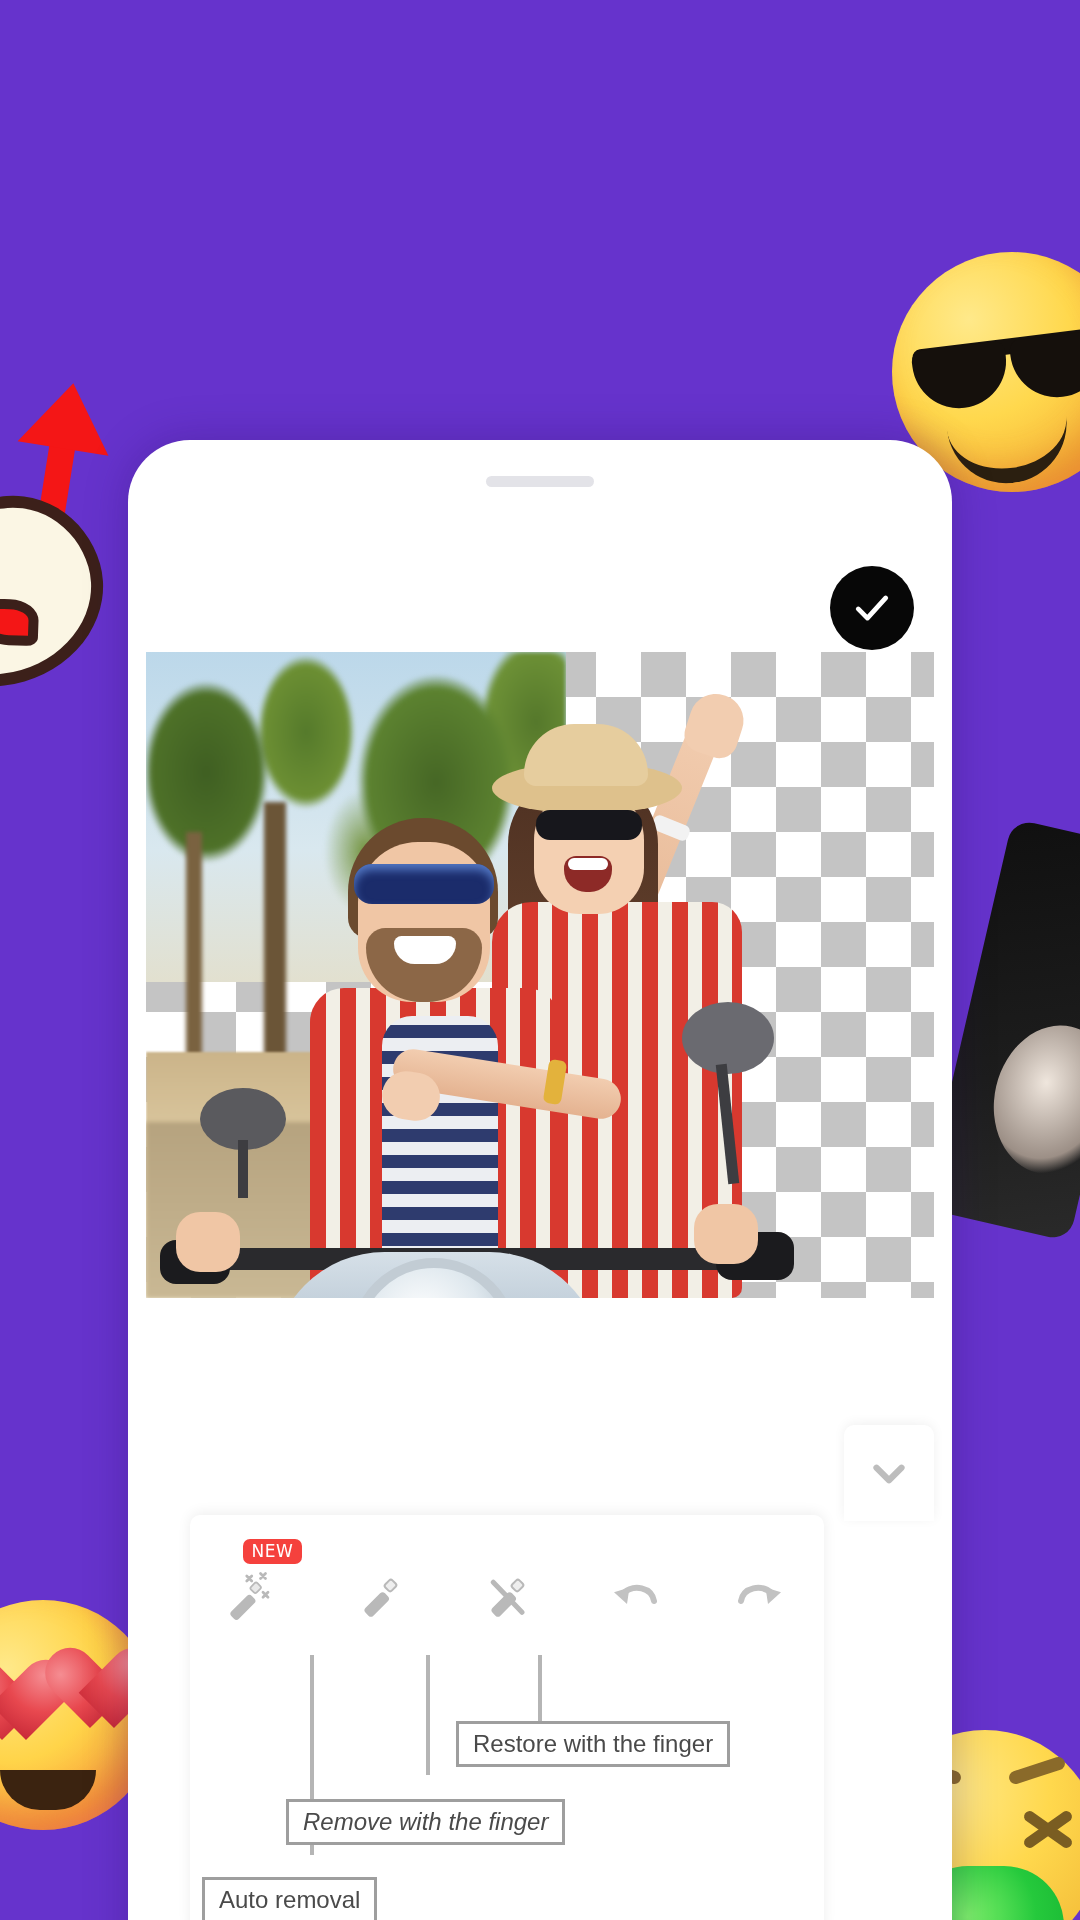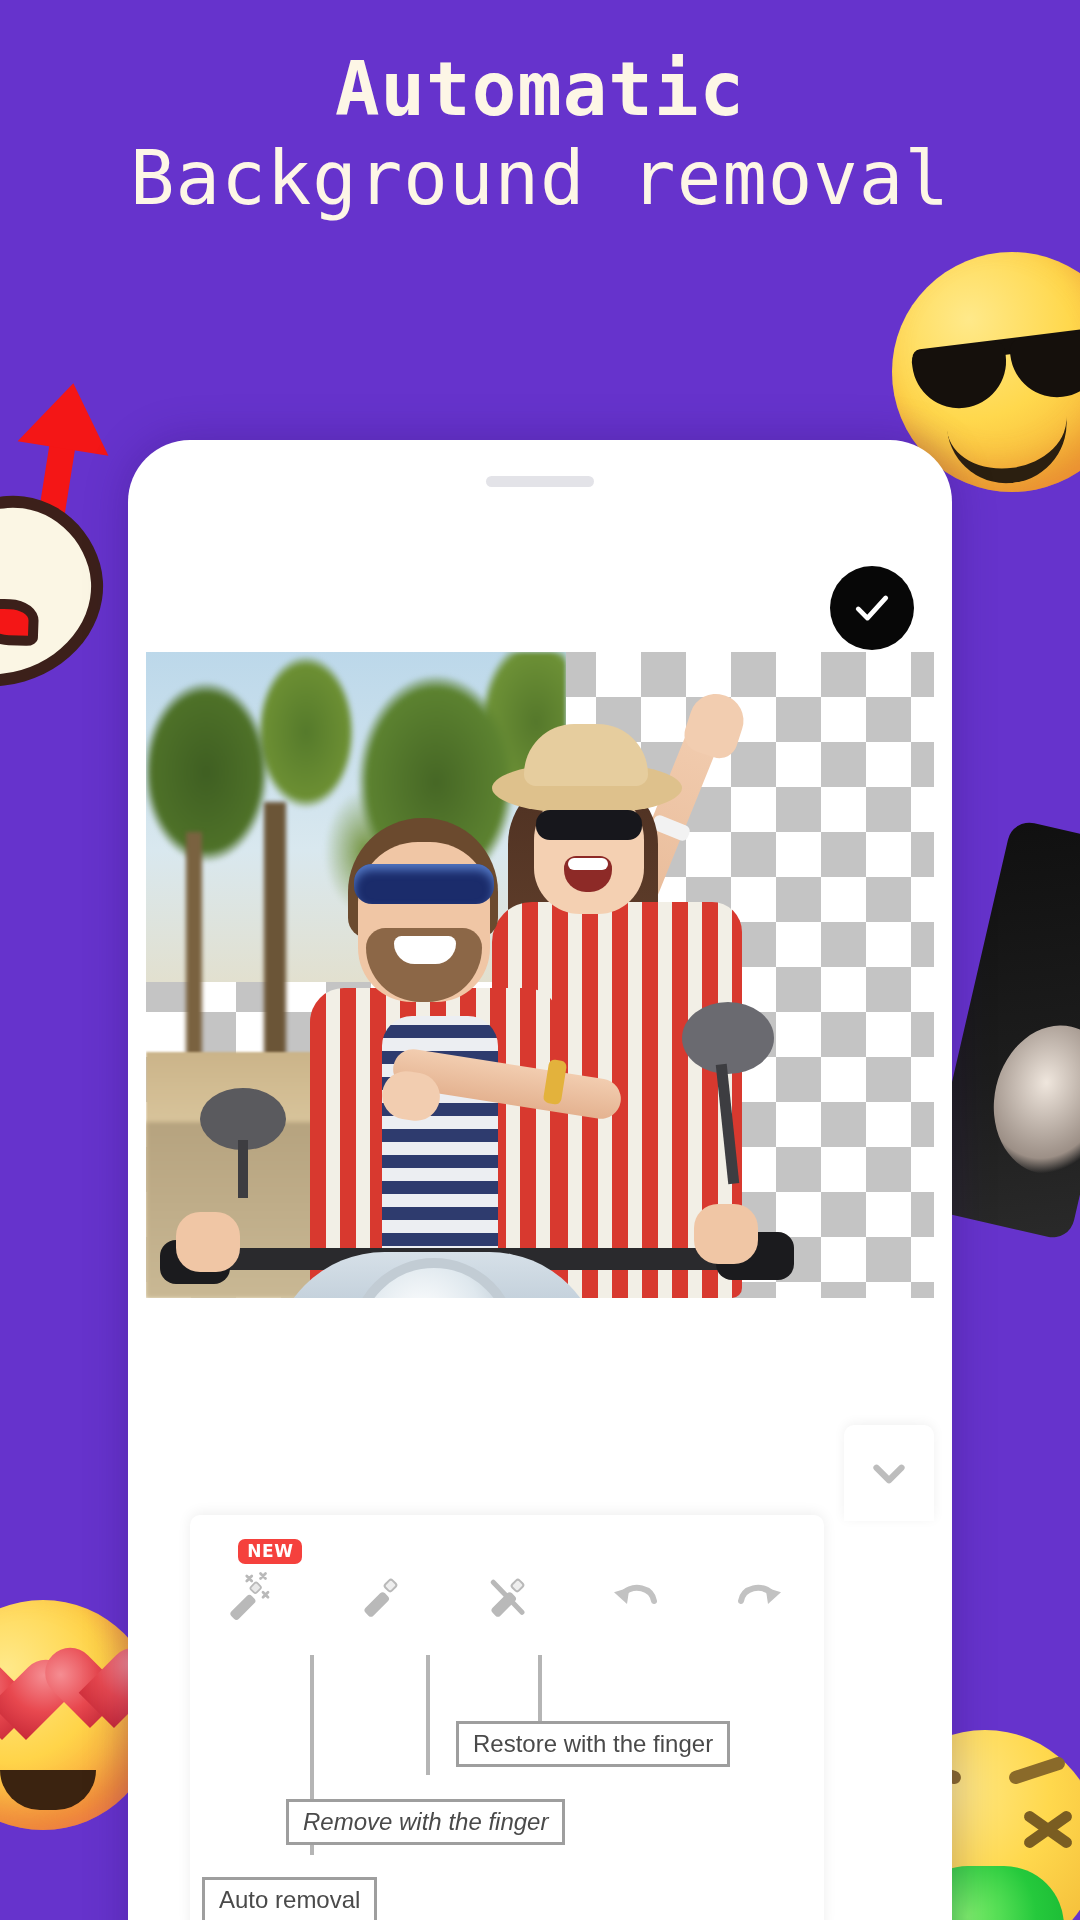"Automatic" div.headline { html: <div> <span>Automatic</span> <span>Background removal</span> </div> -> none }
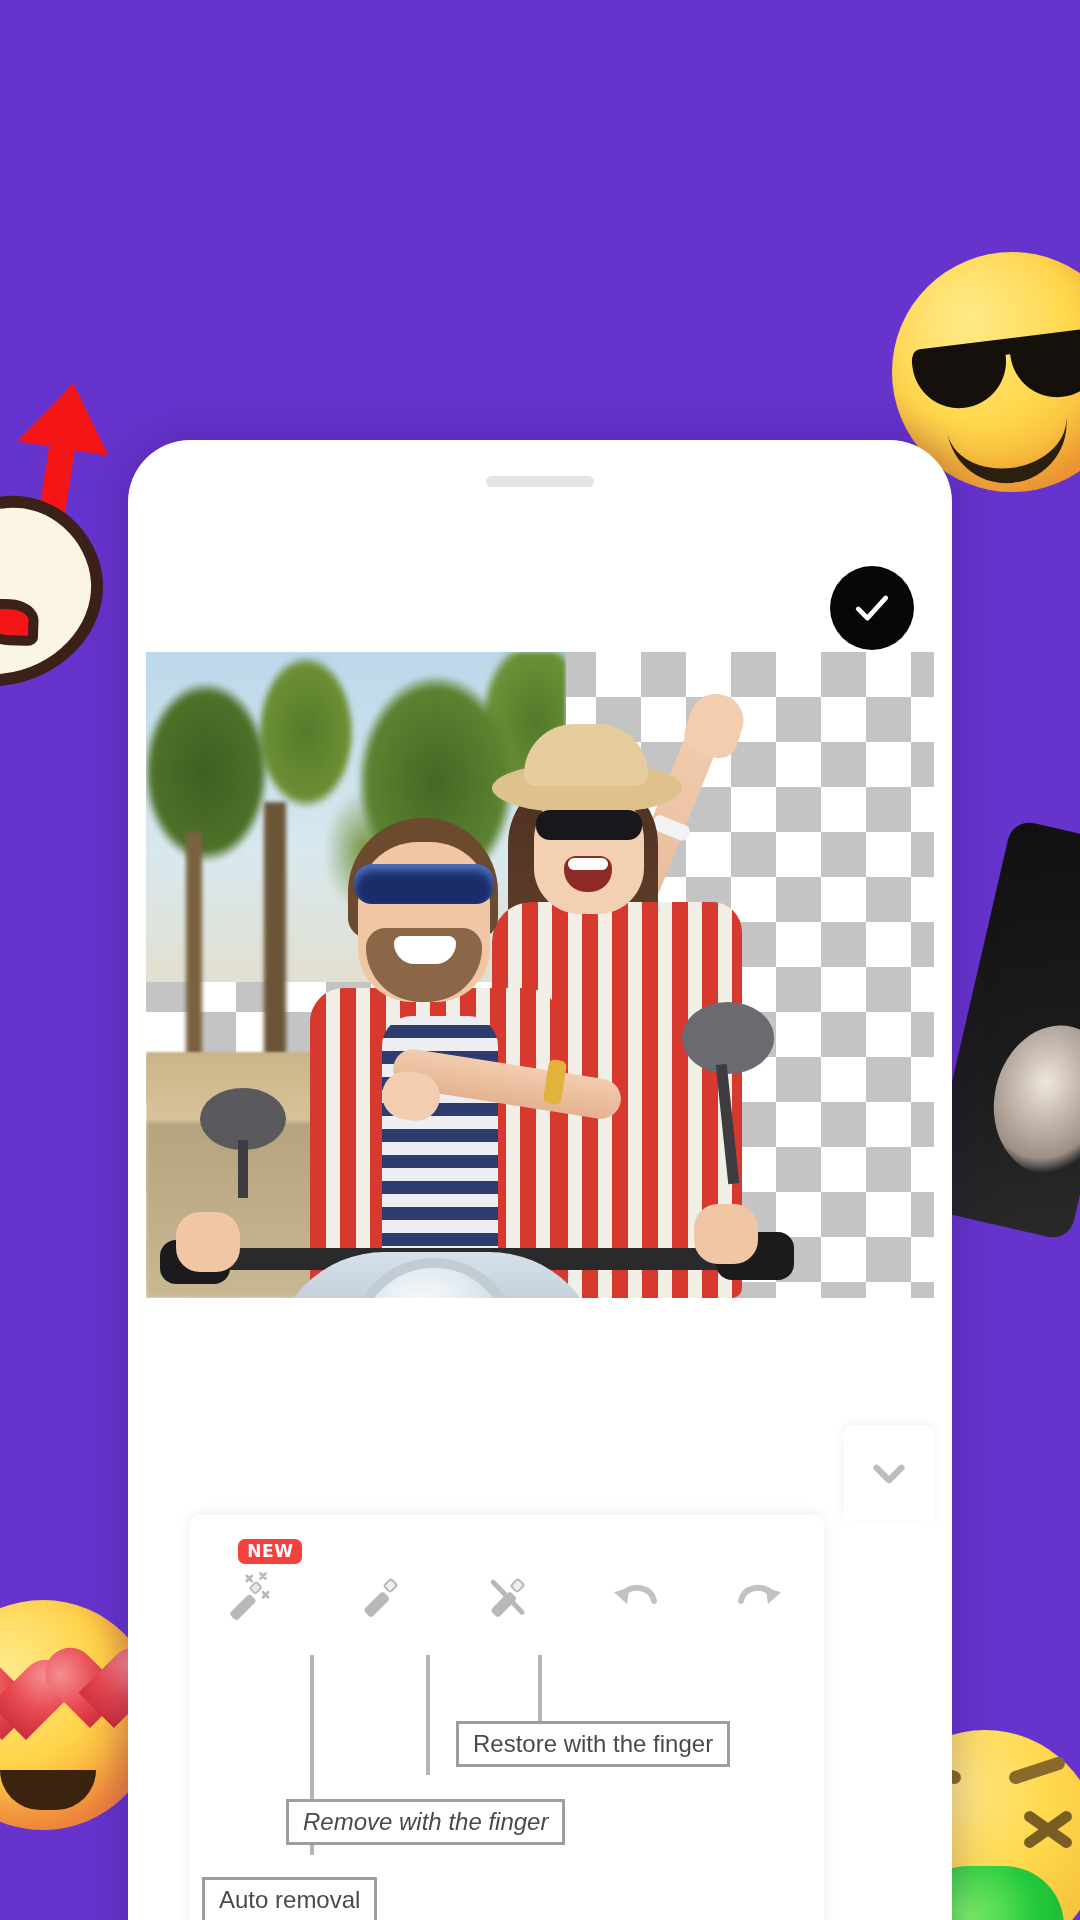"NEW" .badge-new { font-weight: bold -> normal }
